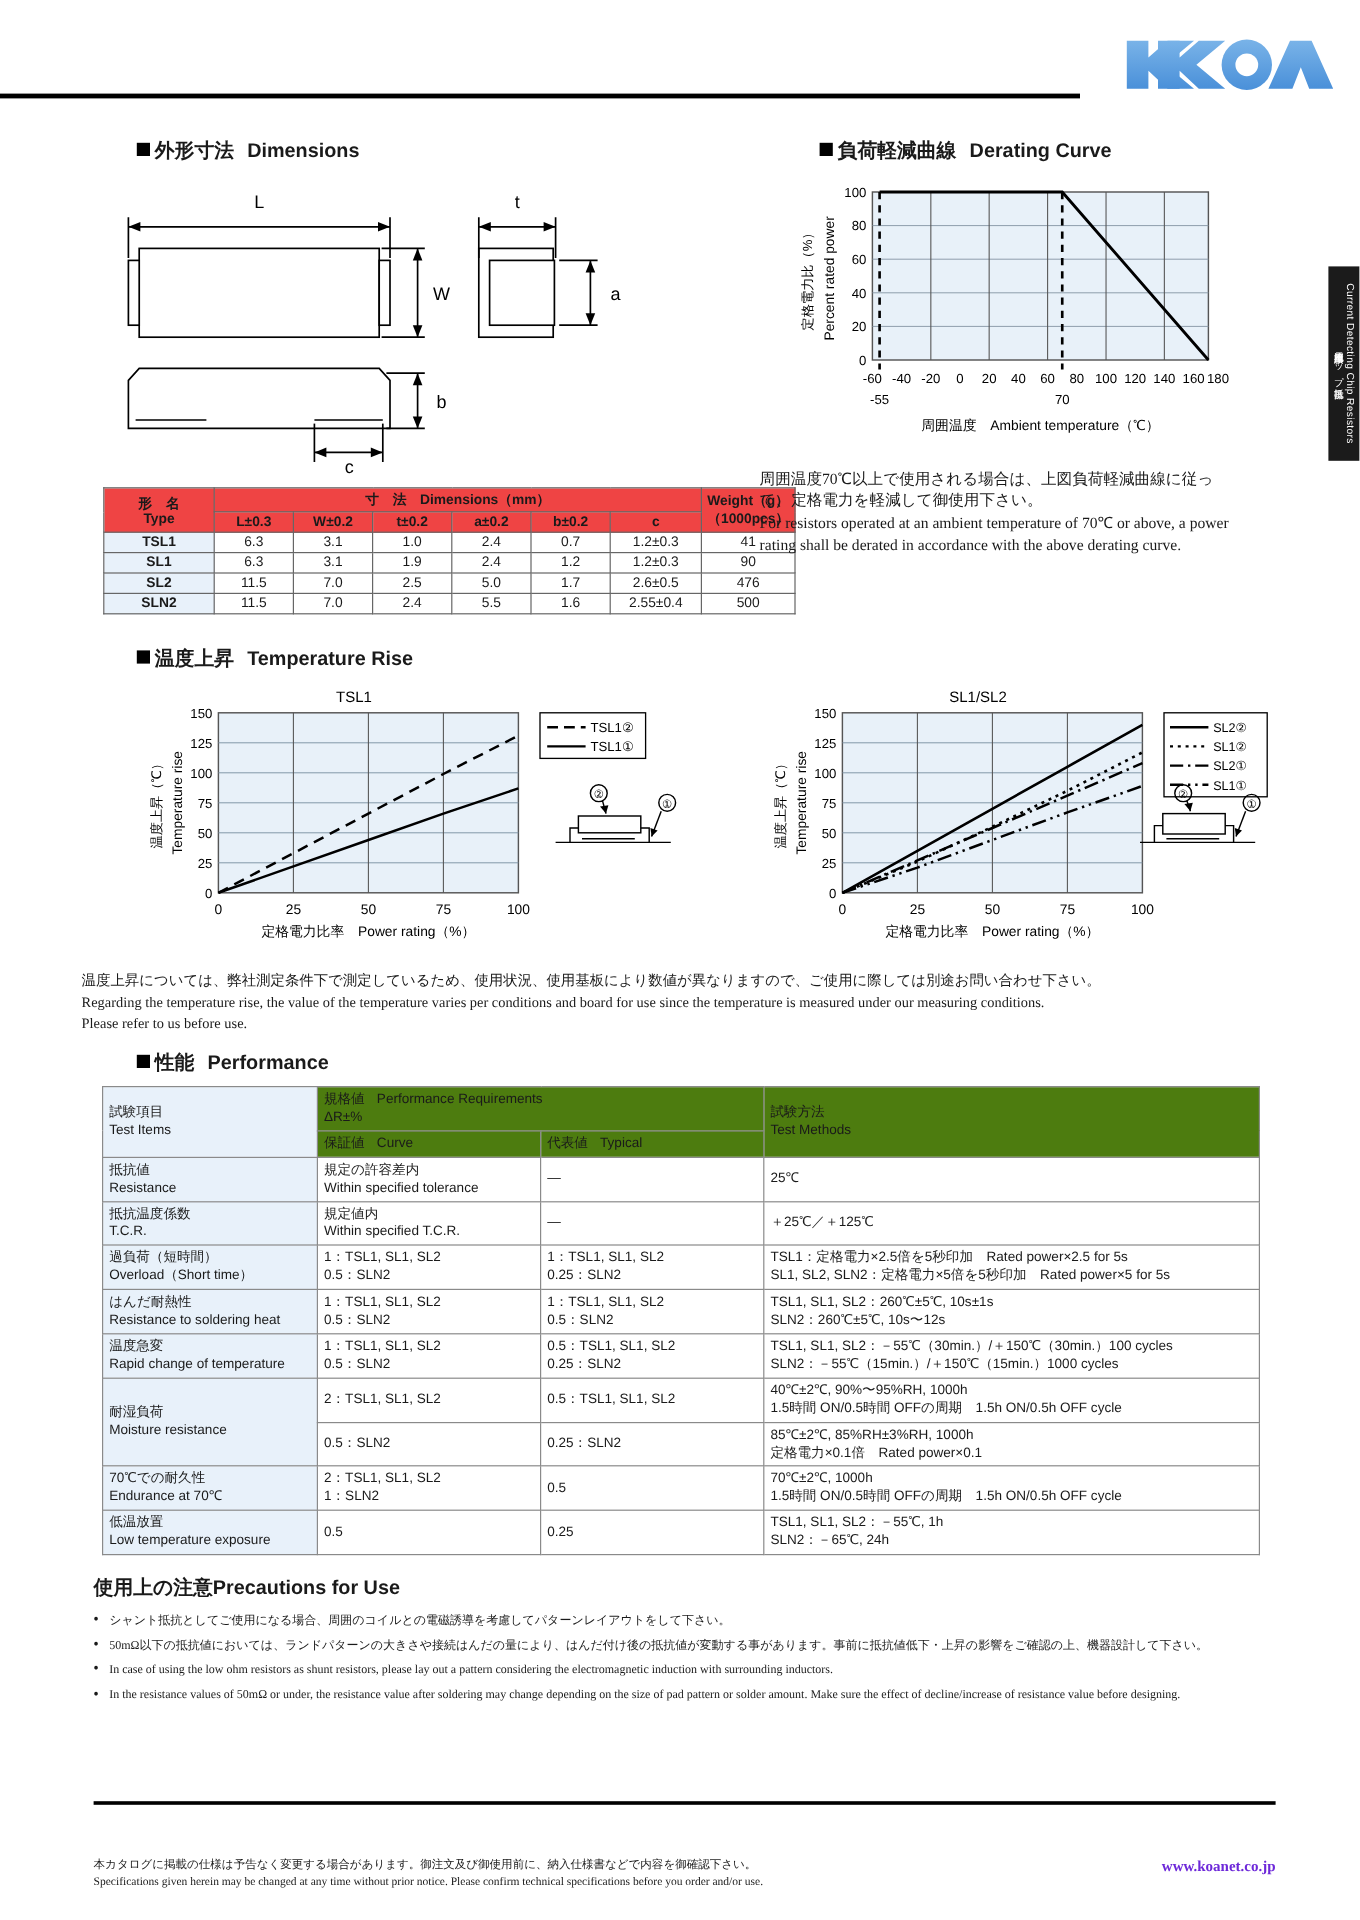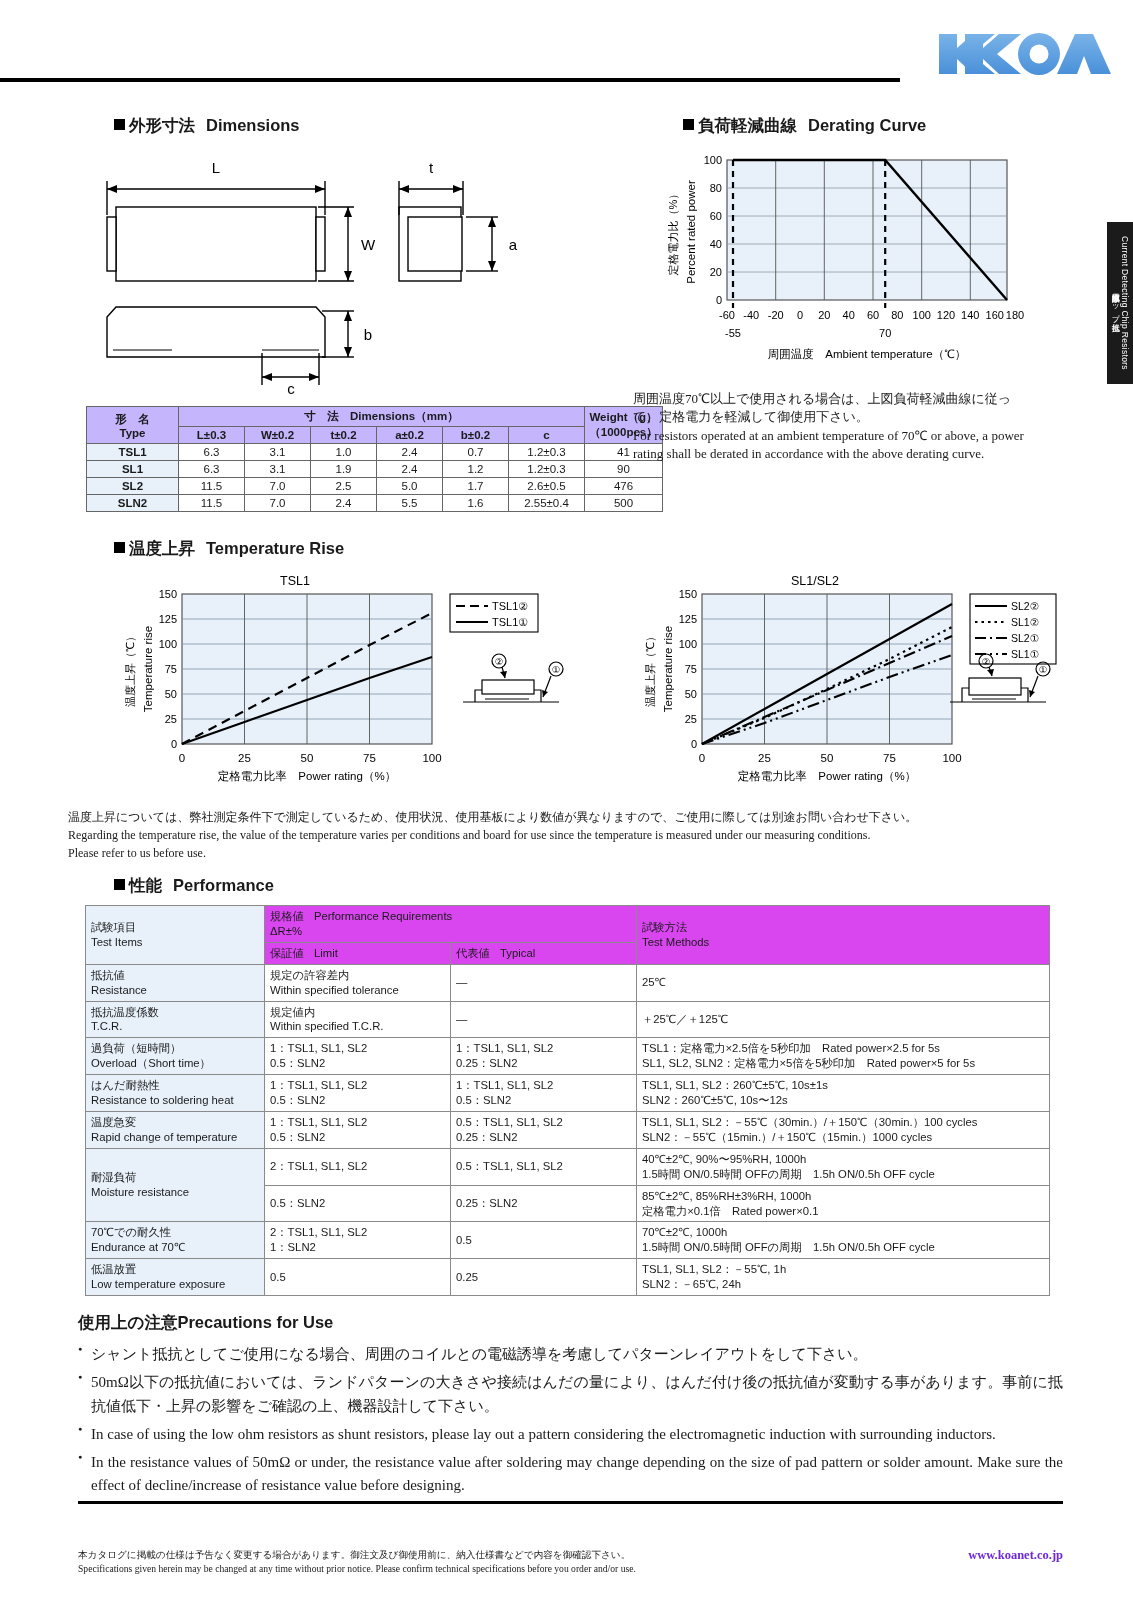"形 名" .dimtable thead th { background: #c4b5fd -> #ef4444 }
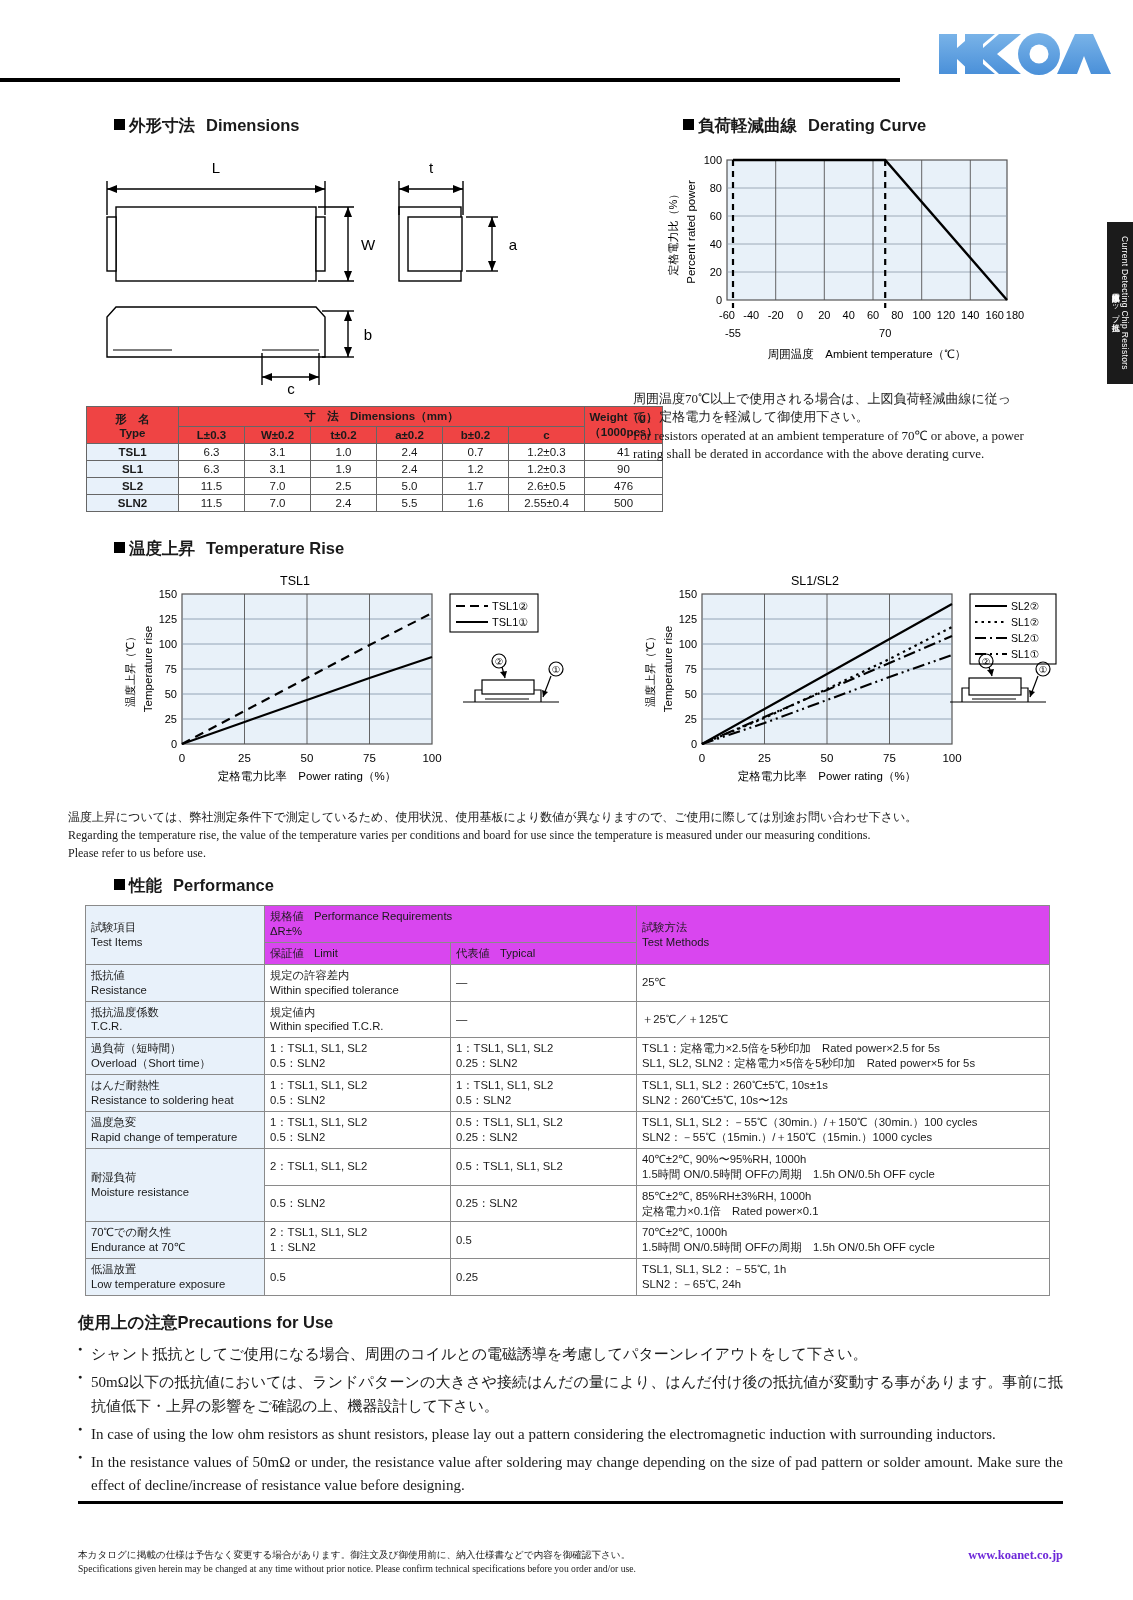"規格値 Performance Requirements" .perf thead th { background: #d946ef -> #4d7c0f }
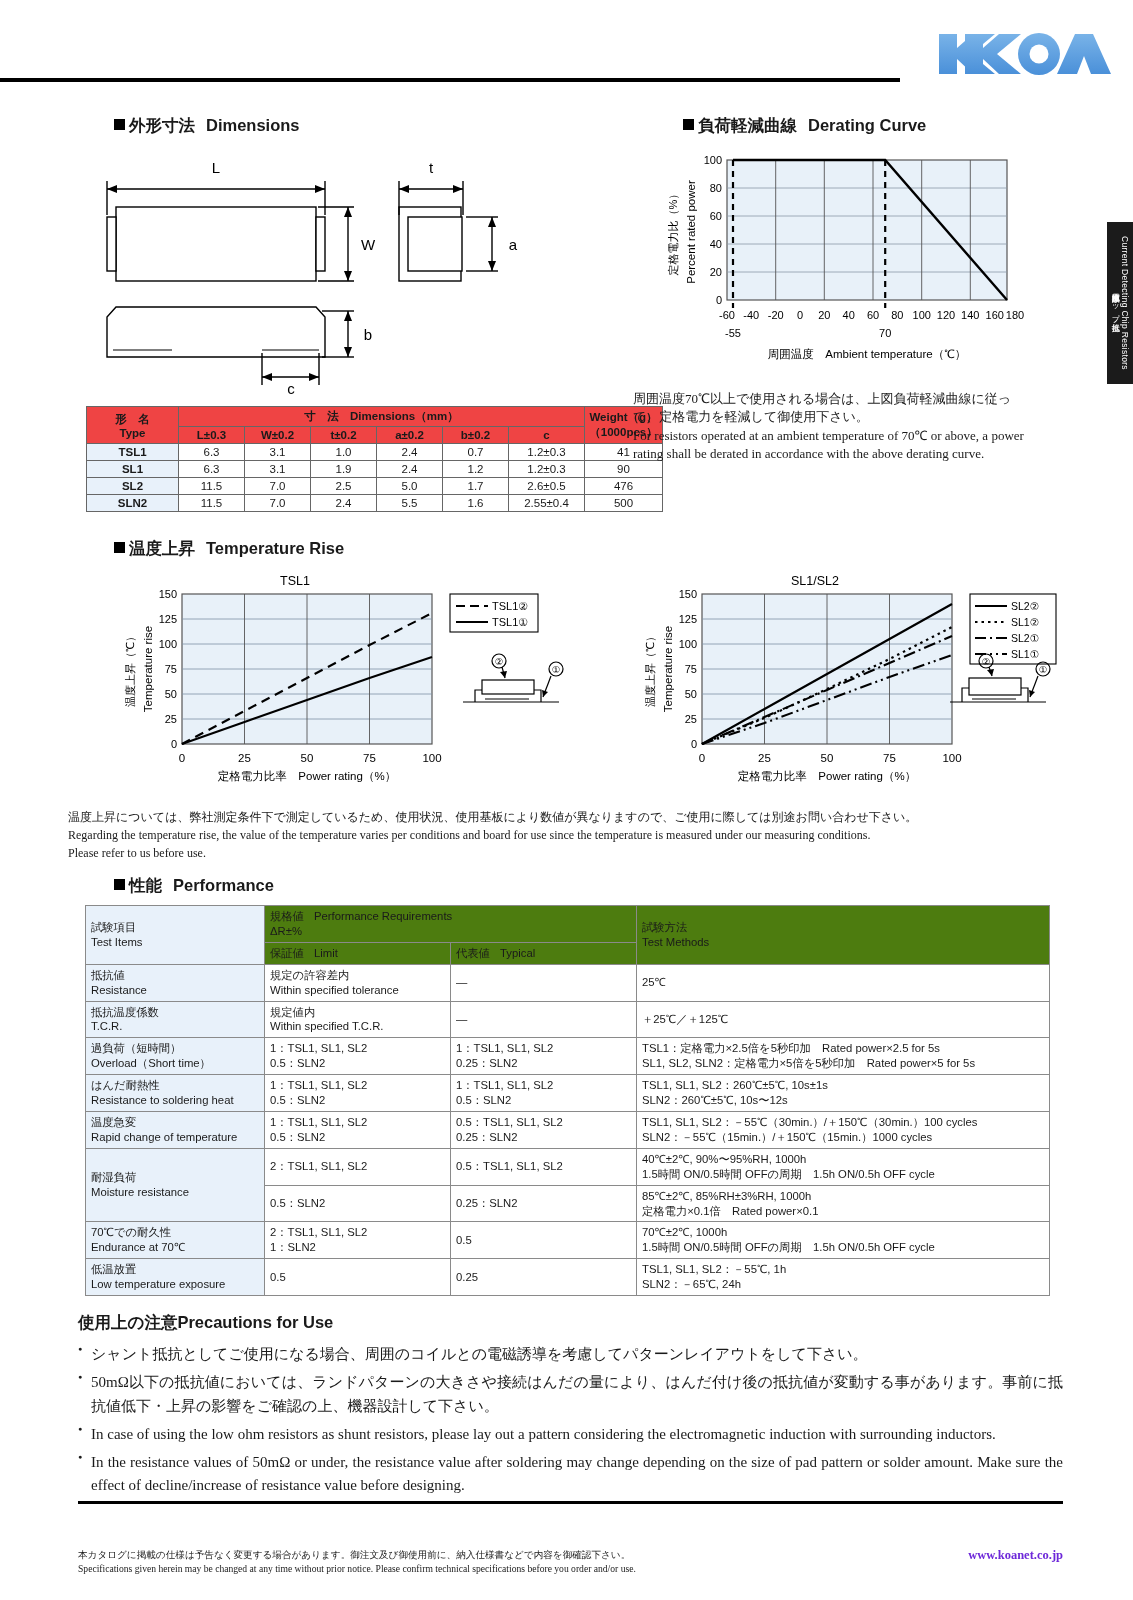"Limit" span { text: Limit -> Curve }
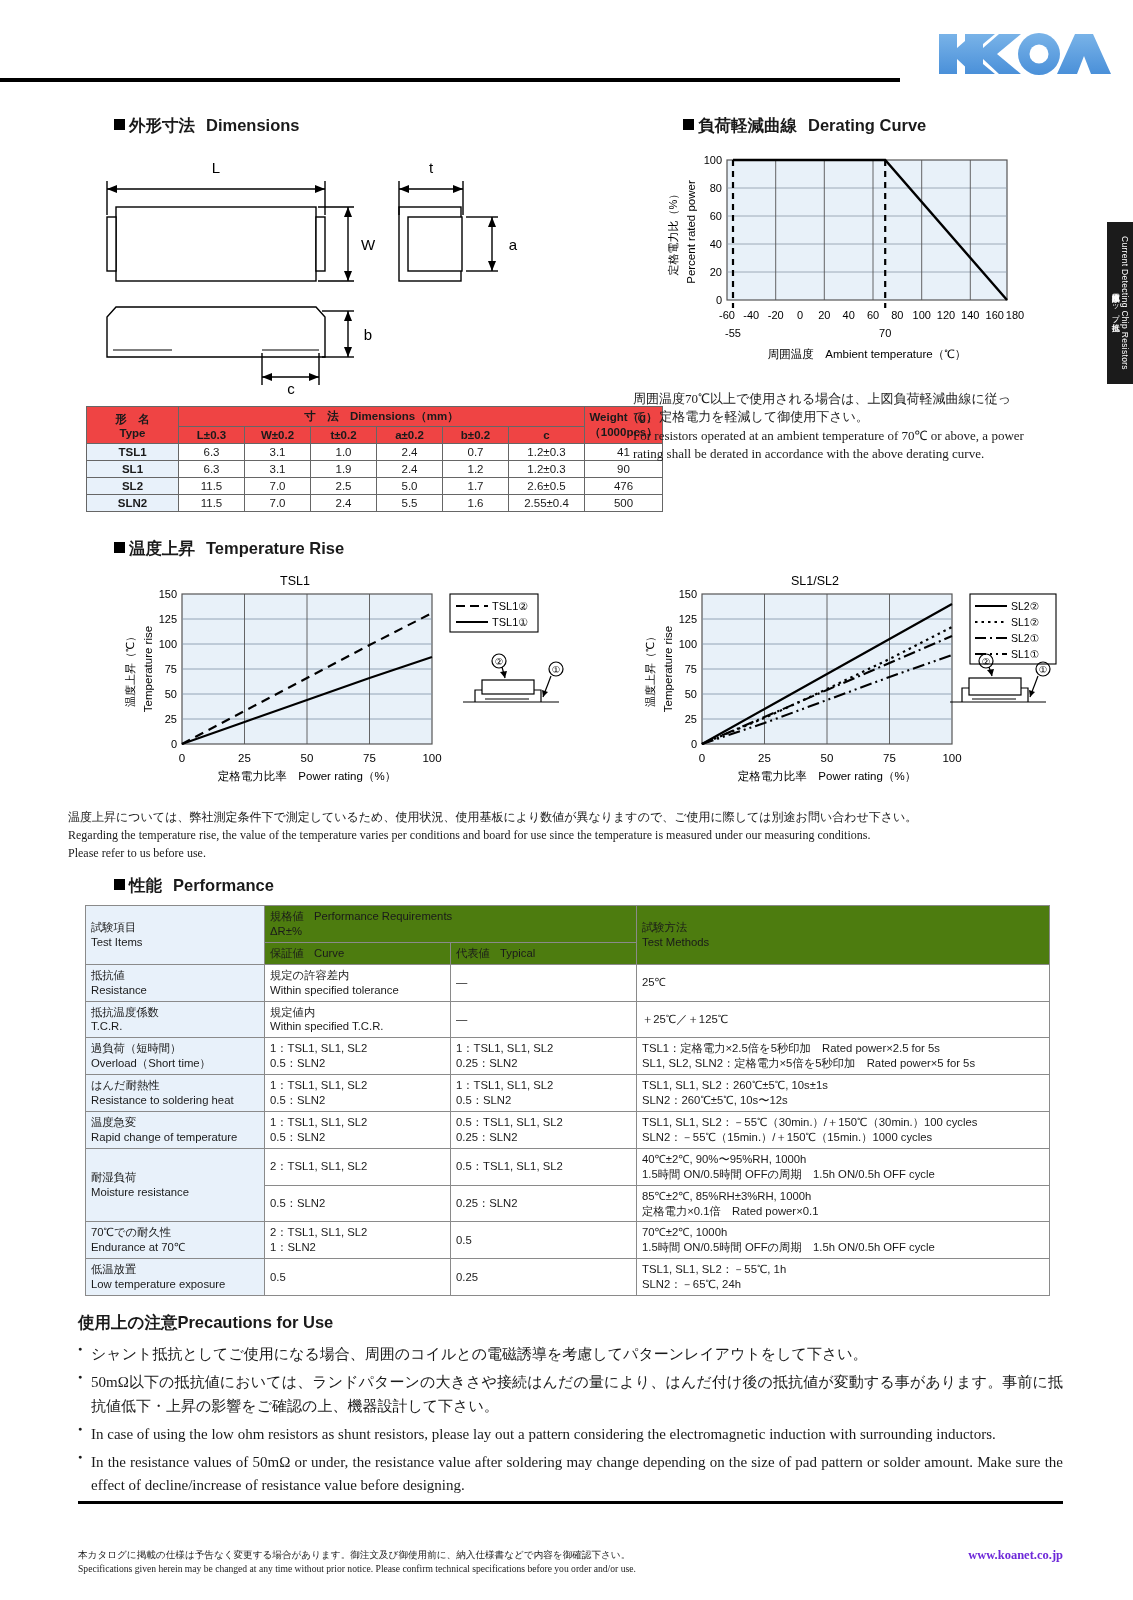"シャント抵抗としてご使用になる場合、周囲のコイルとの電磁誘導を考慮してパターンレ" .prec li { font-size: 15px -> 10px }
